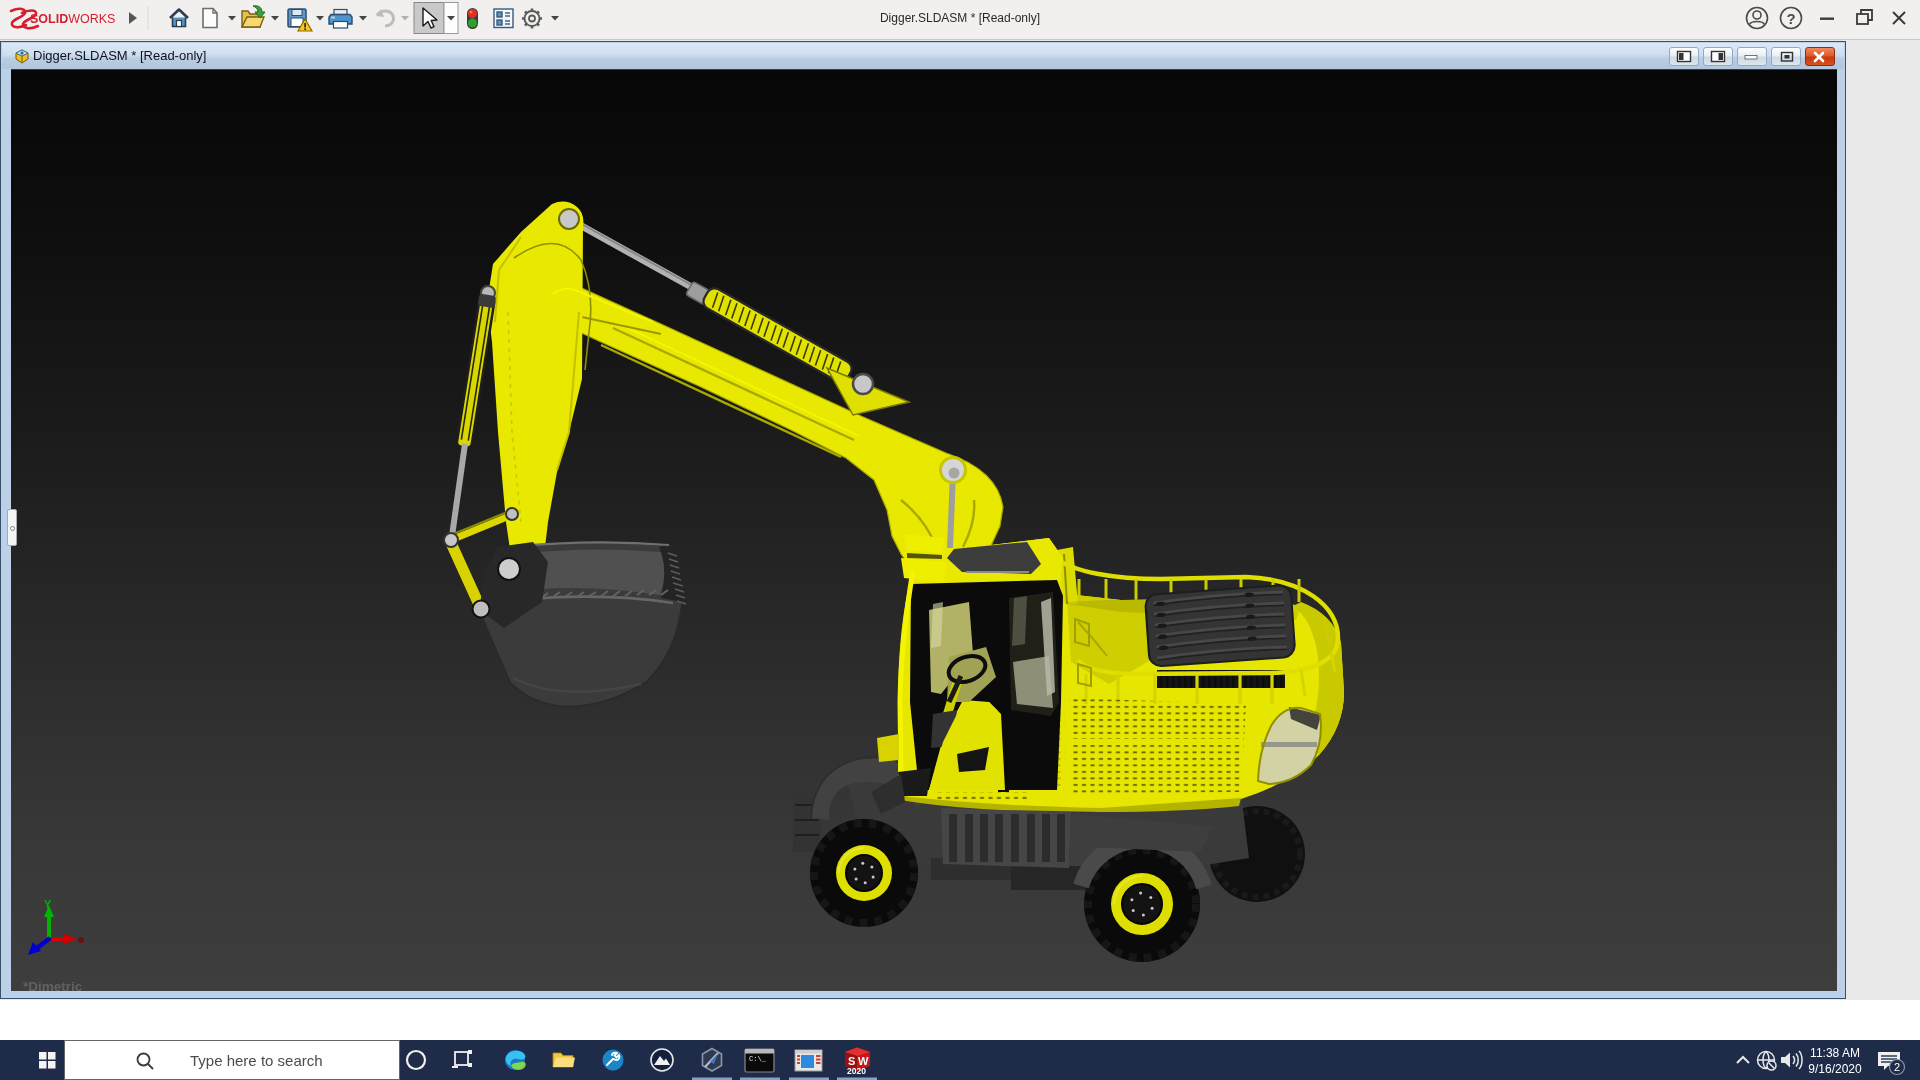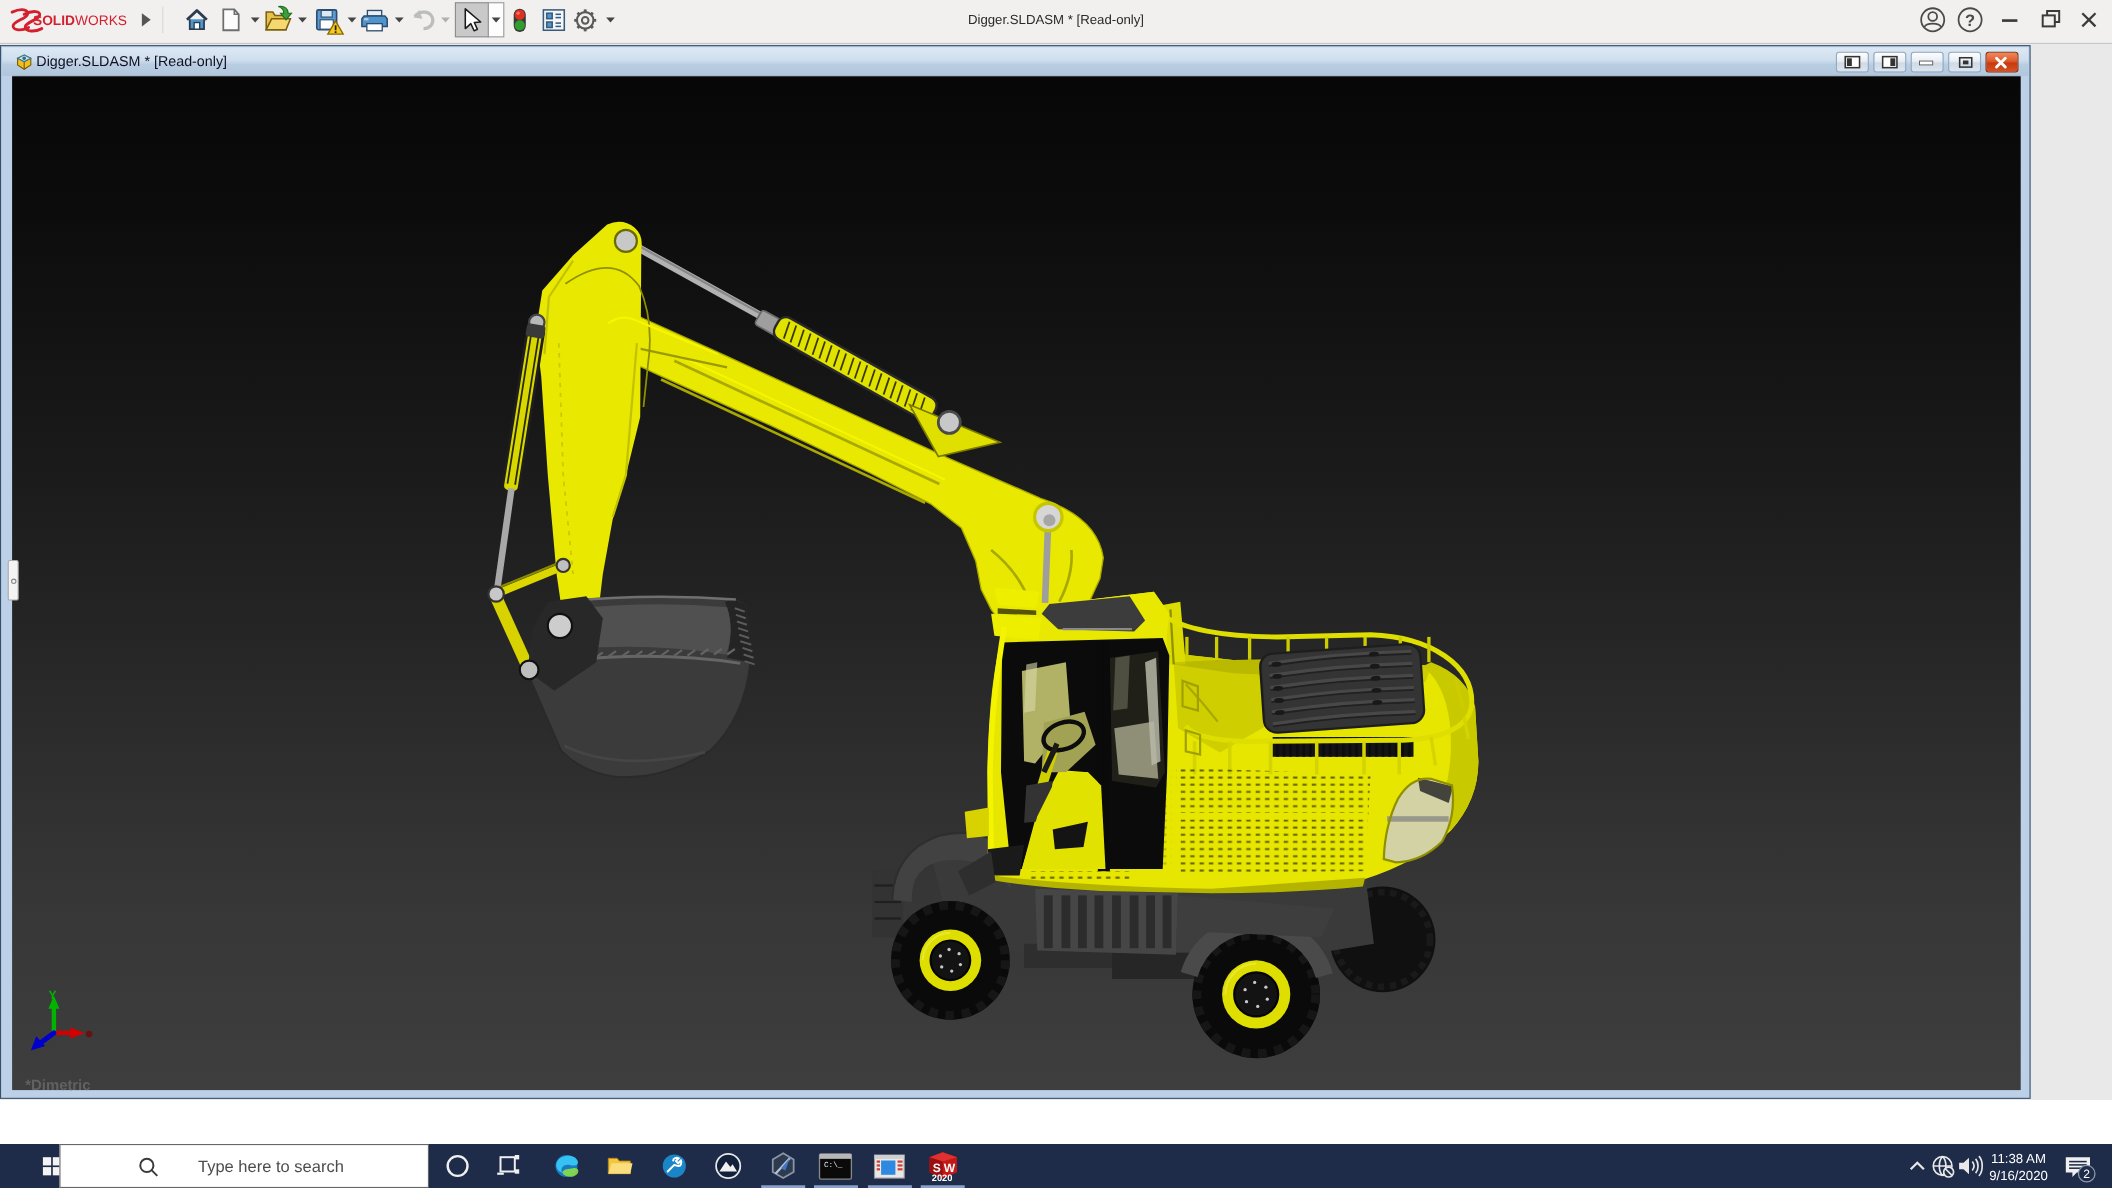"Type here to search" #searchbox { left: 54px -> 64px }
